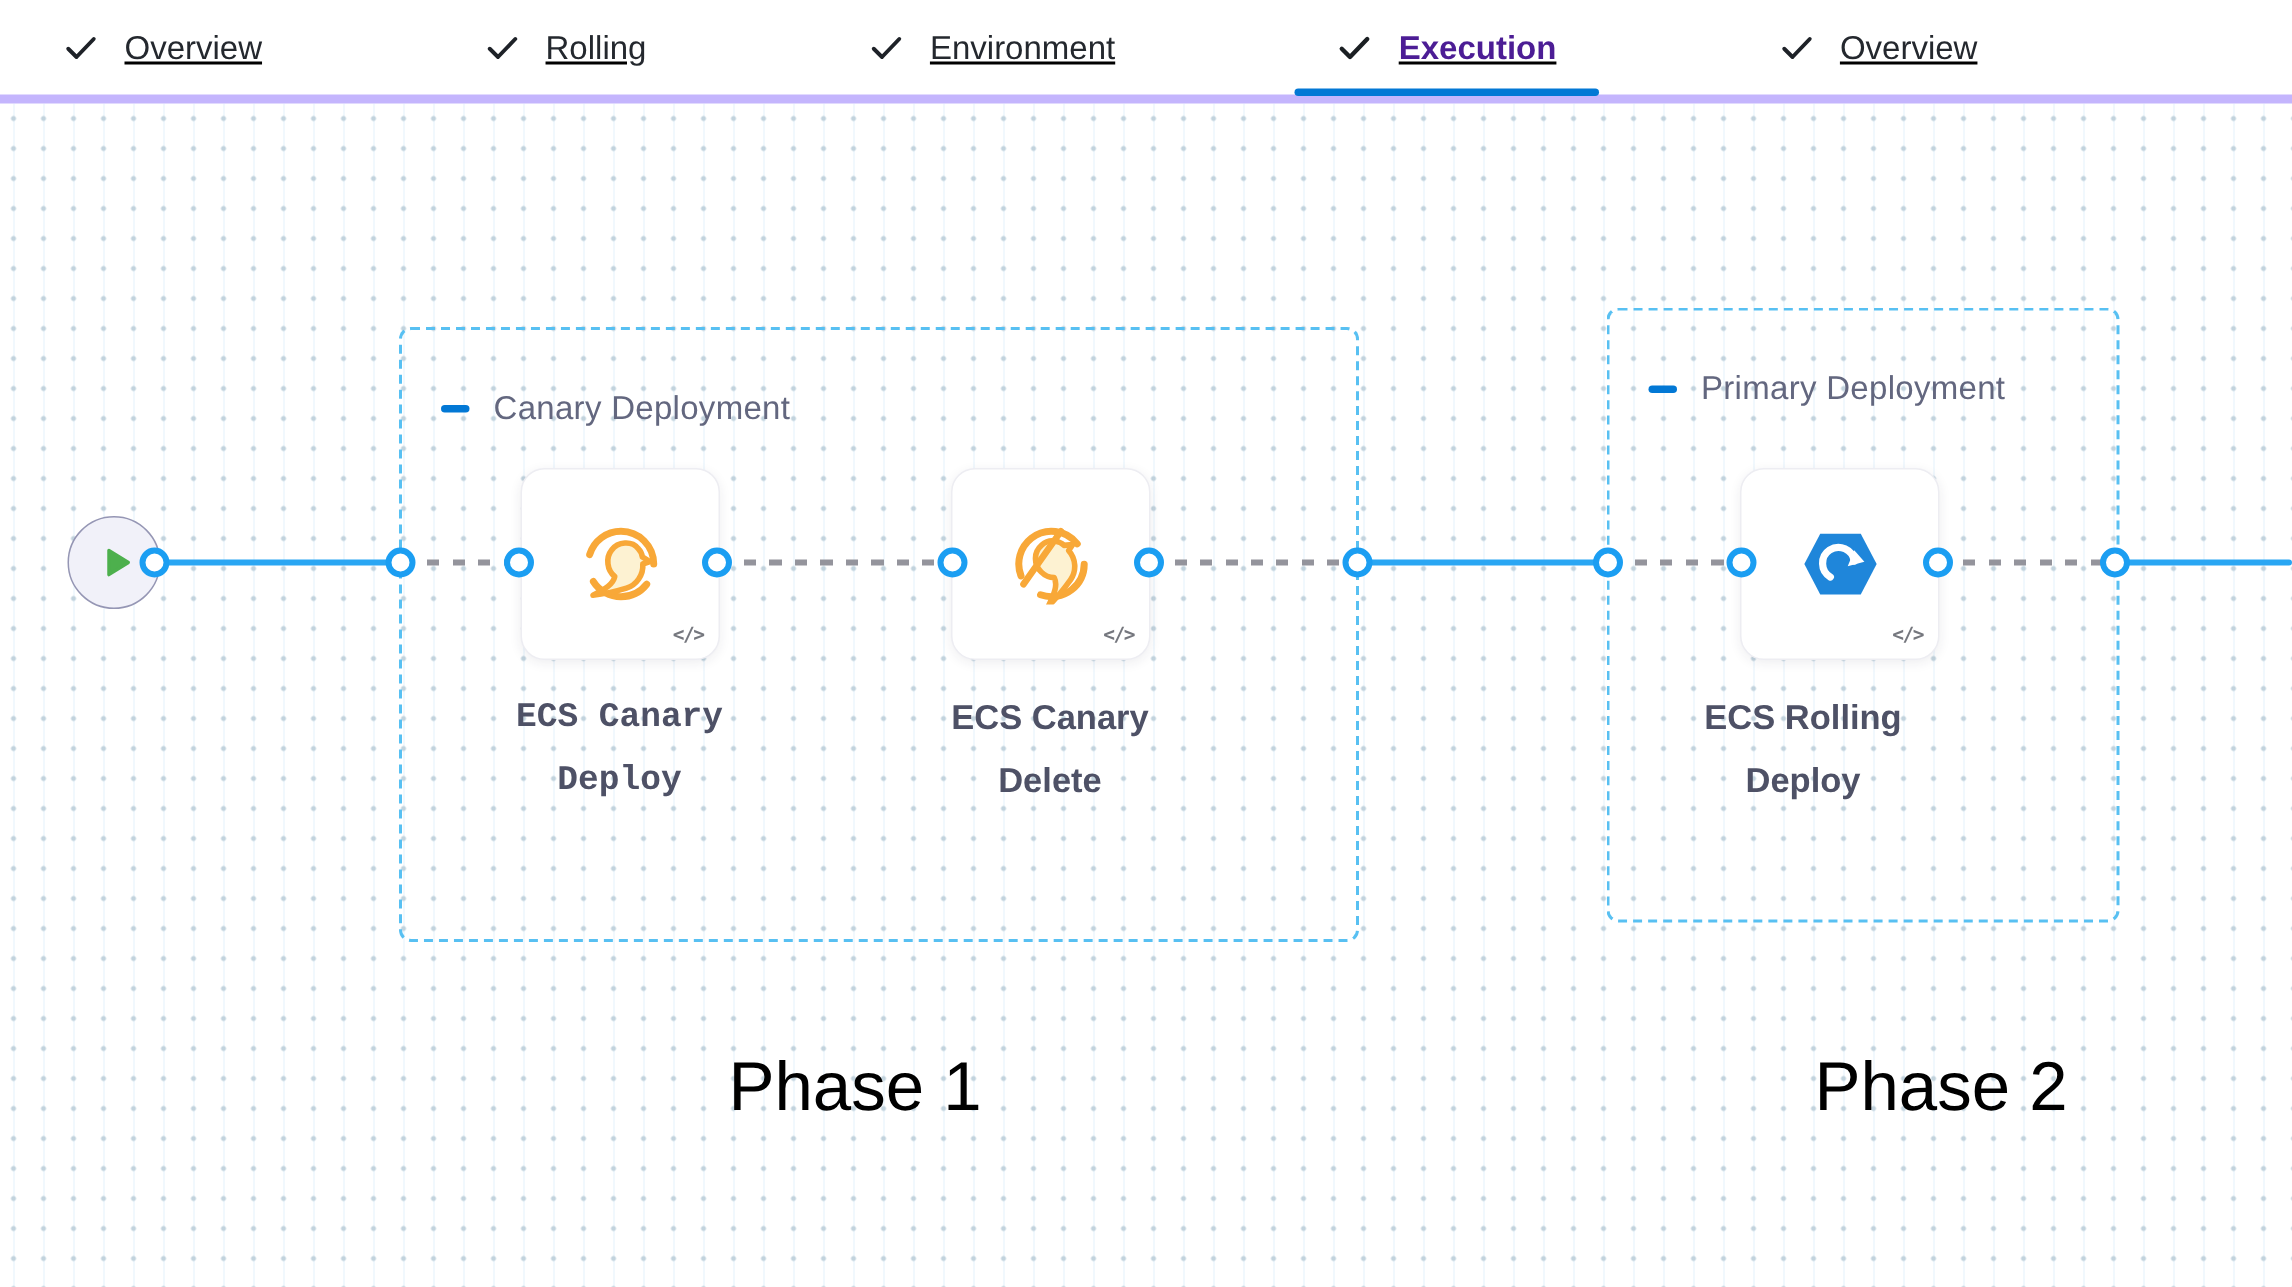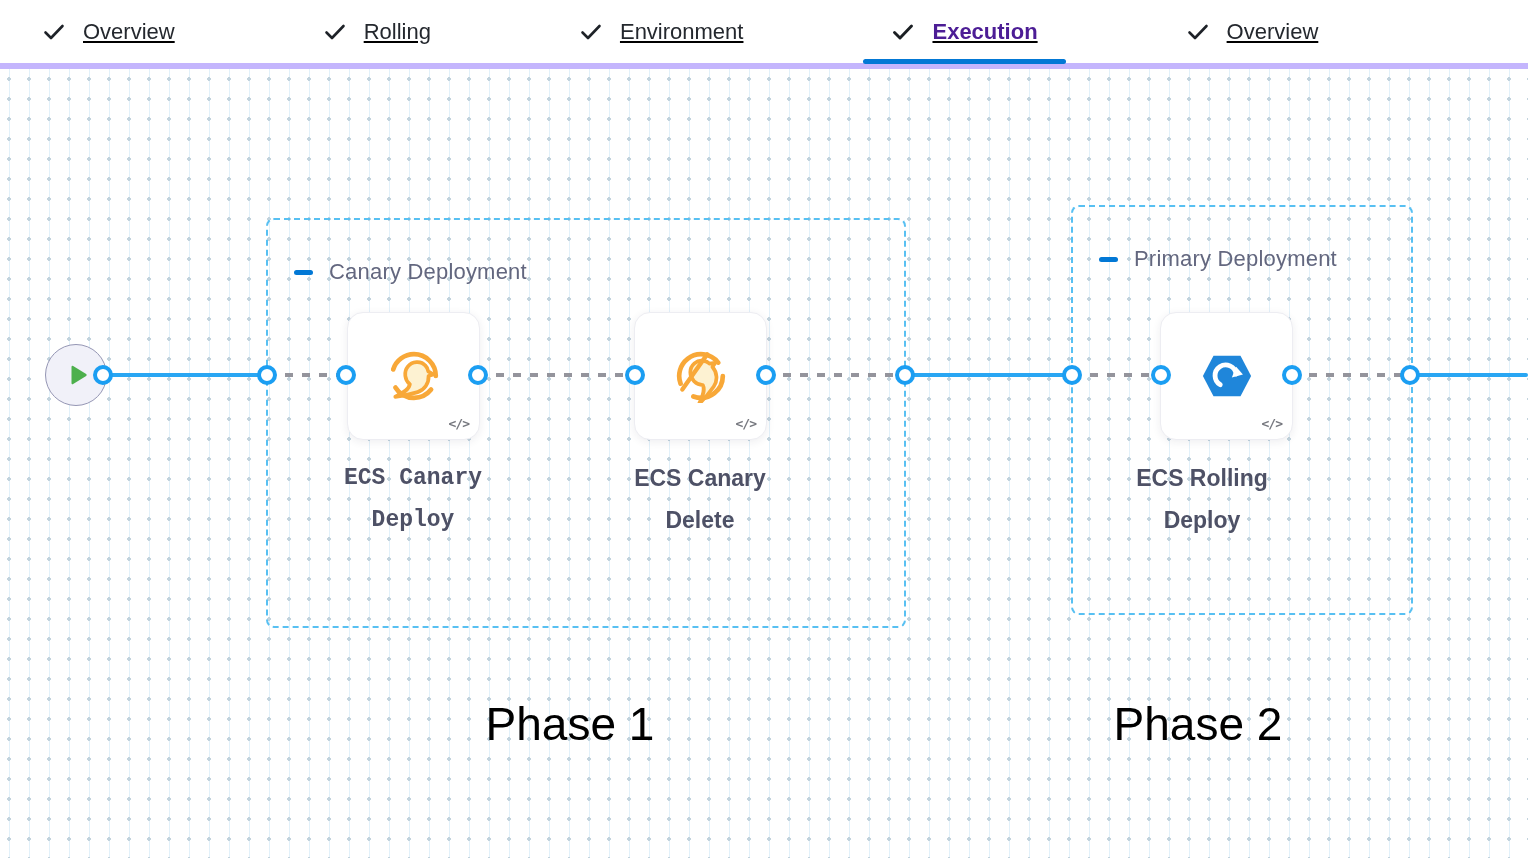"Phase 2" .phase-annotation.p2 { left: 1048px -> 1144px }
